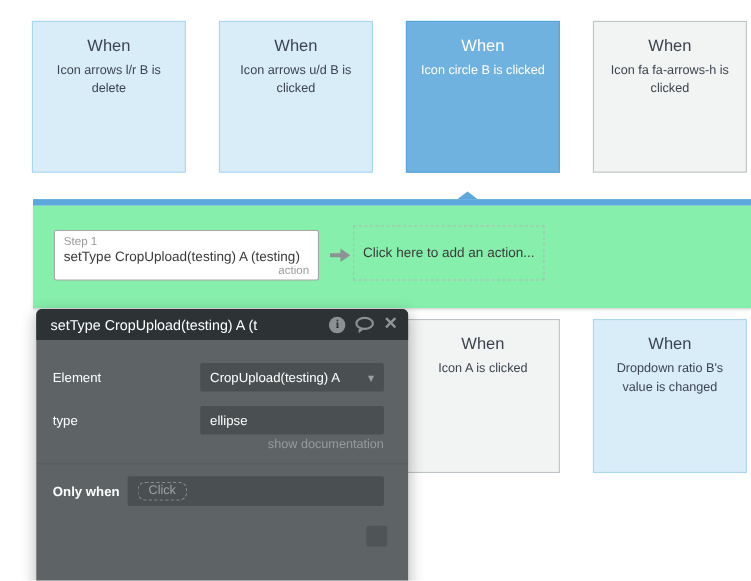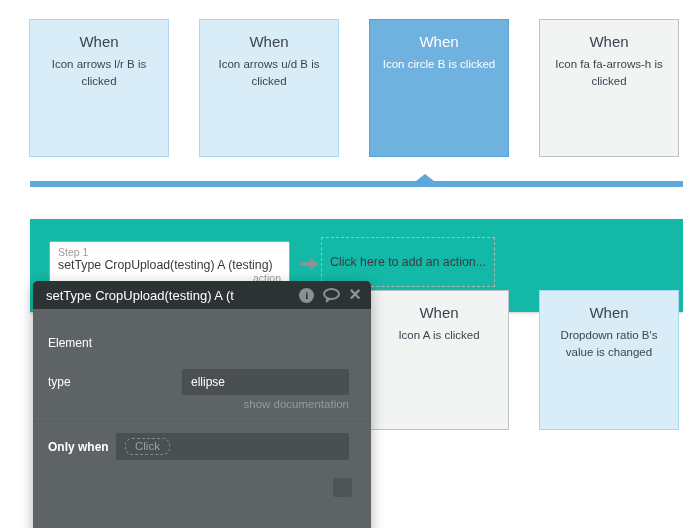"Icon arrows l/r B is" div.card-desc { text: clicked -> delete }
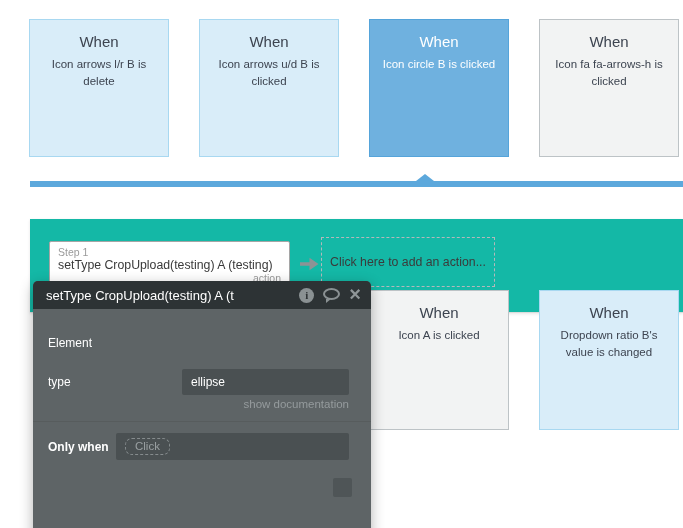"Step 1" .workflow-panel { background: #14b8a6 -> #86efac; margin-top: 32px -> none }
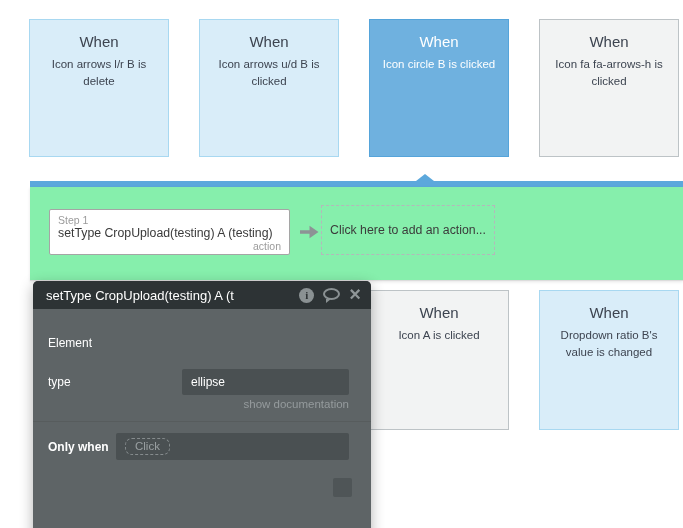"CropUpload(testing) A" div.p-field { html: none -> <div> <span>CropUpload(testing) A</span> <span>▾</span> </div> }
